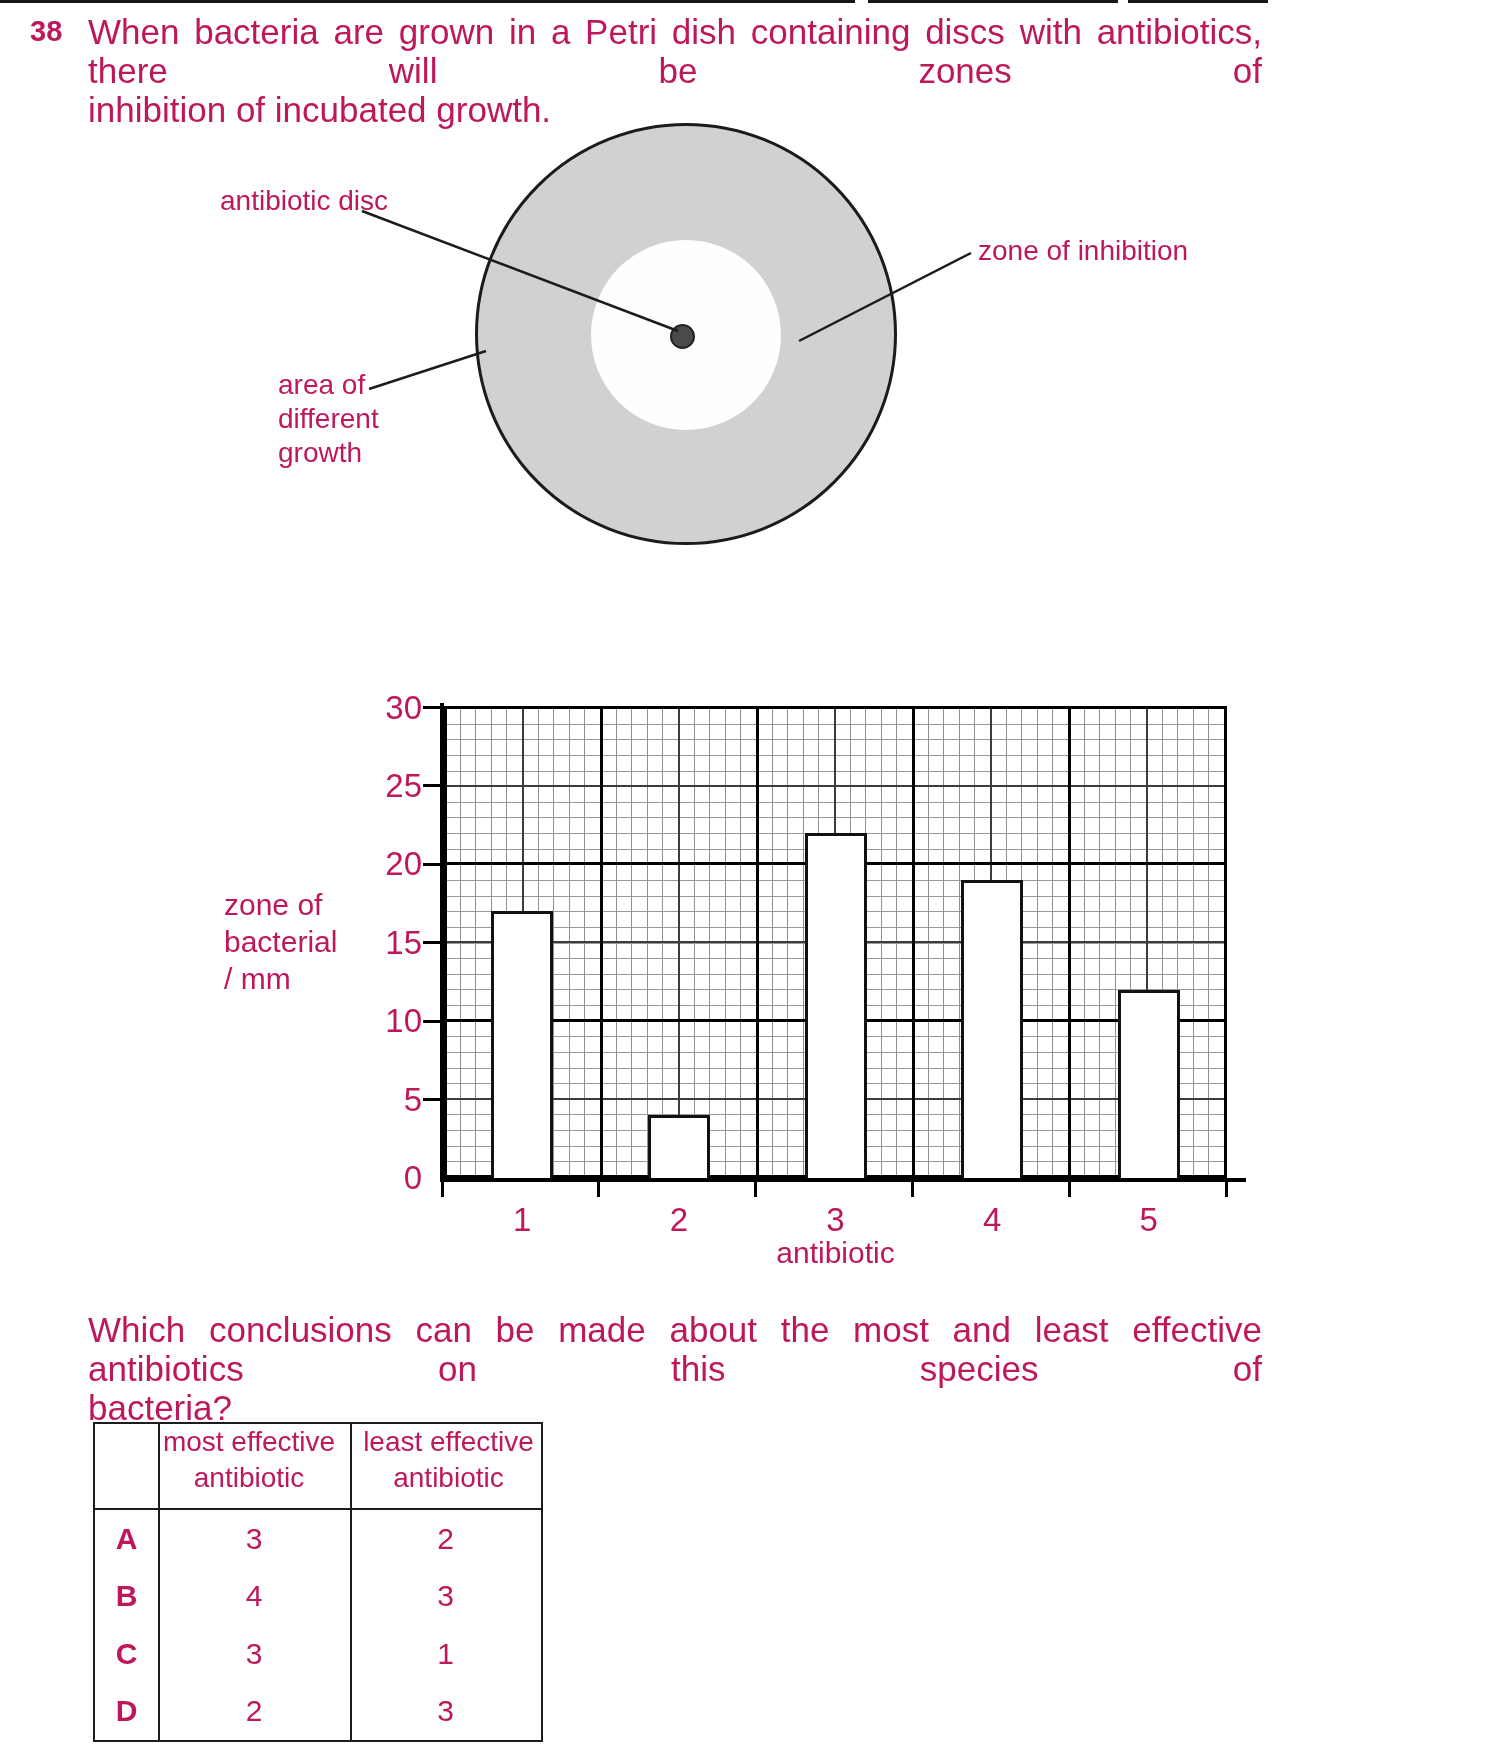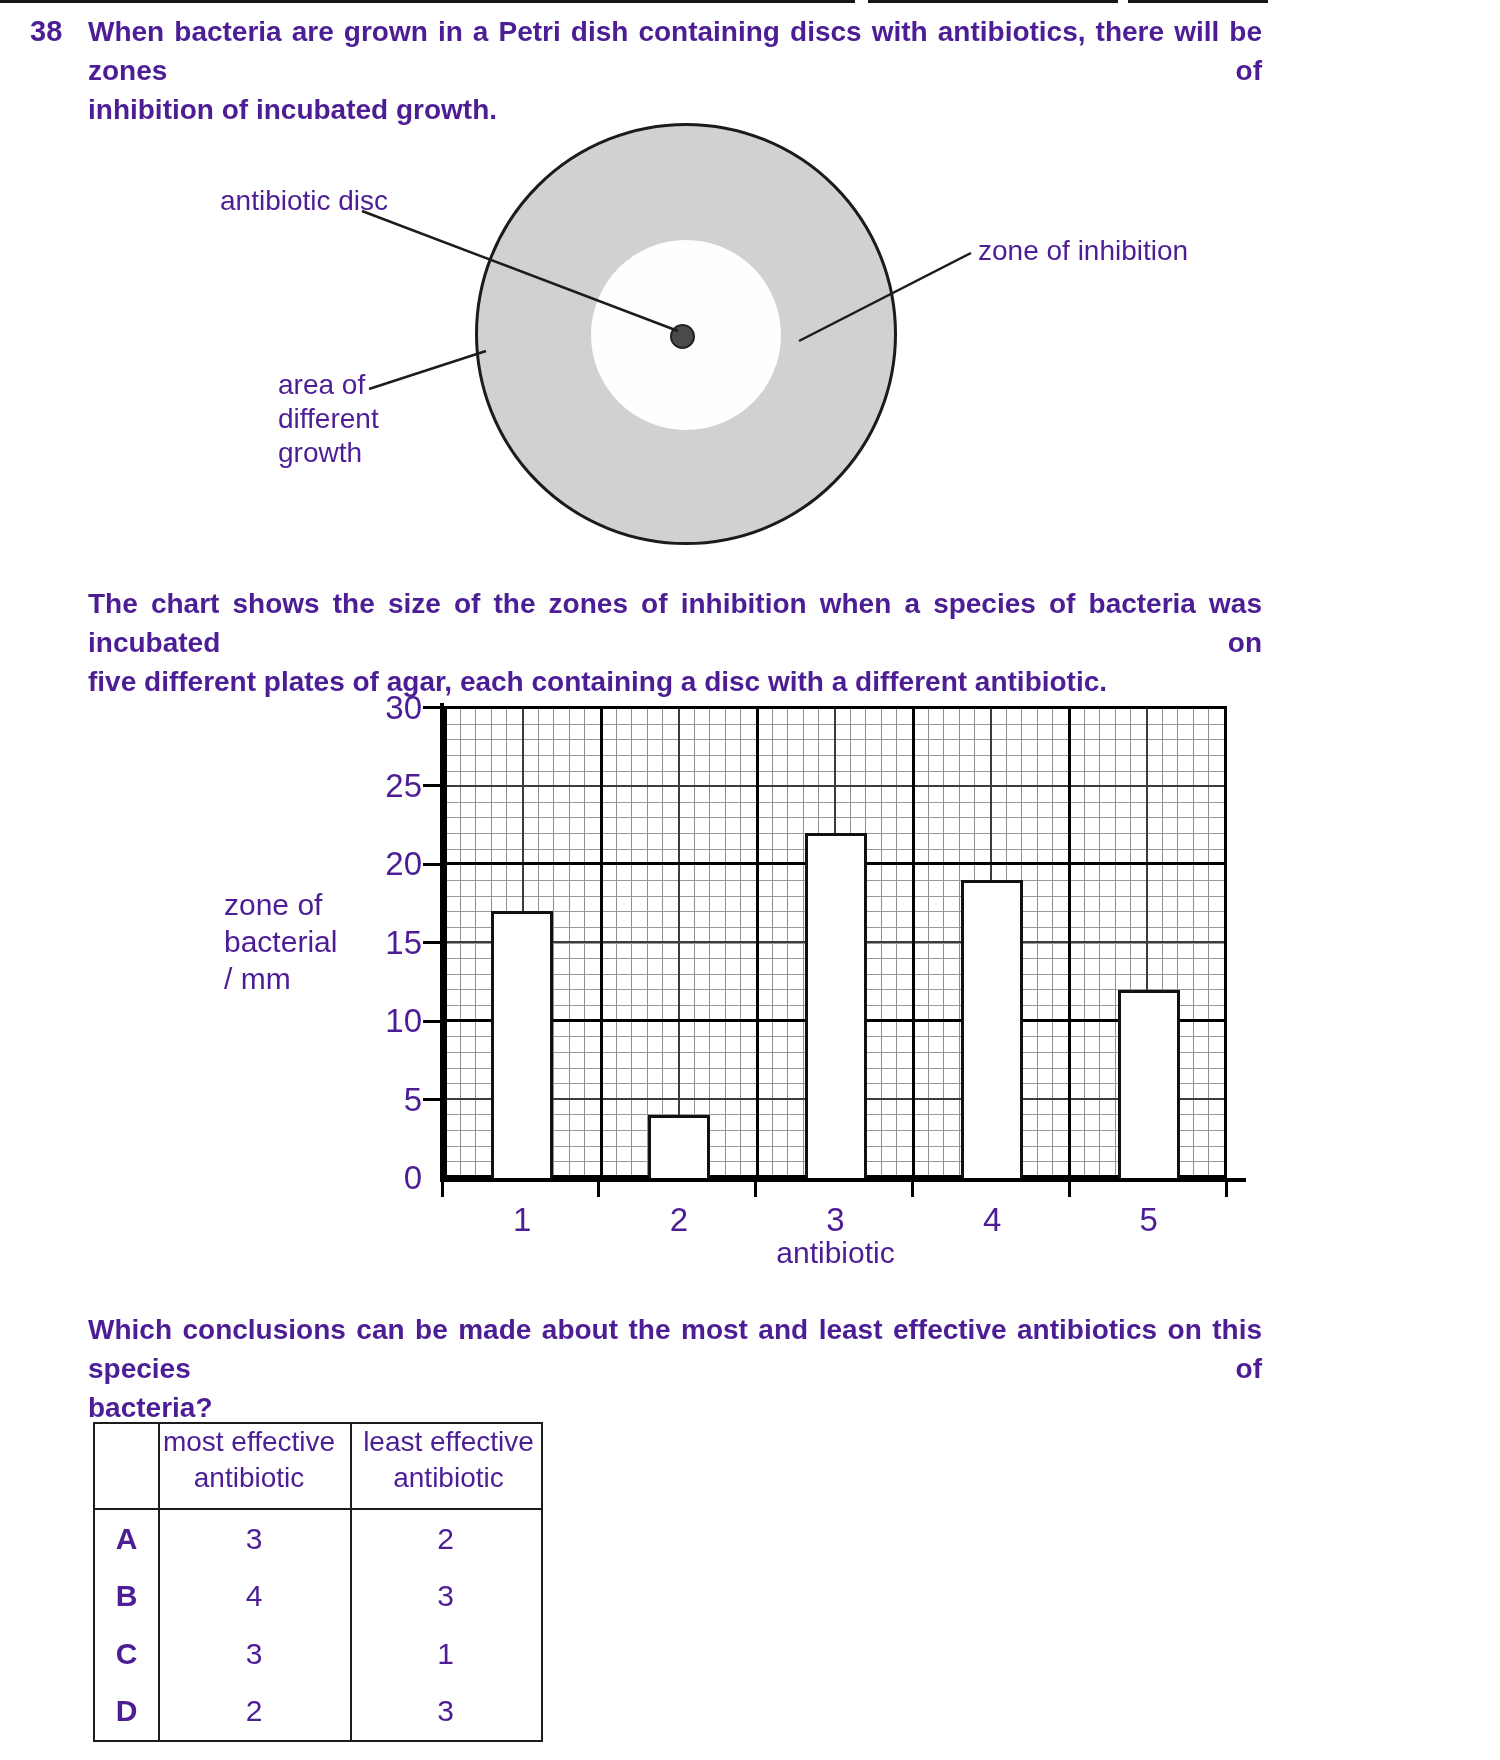"38" .page { color: #4c1d95 -> #be185d }
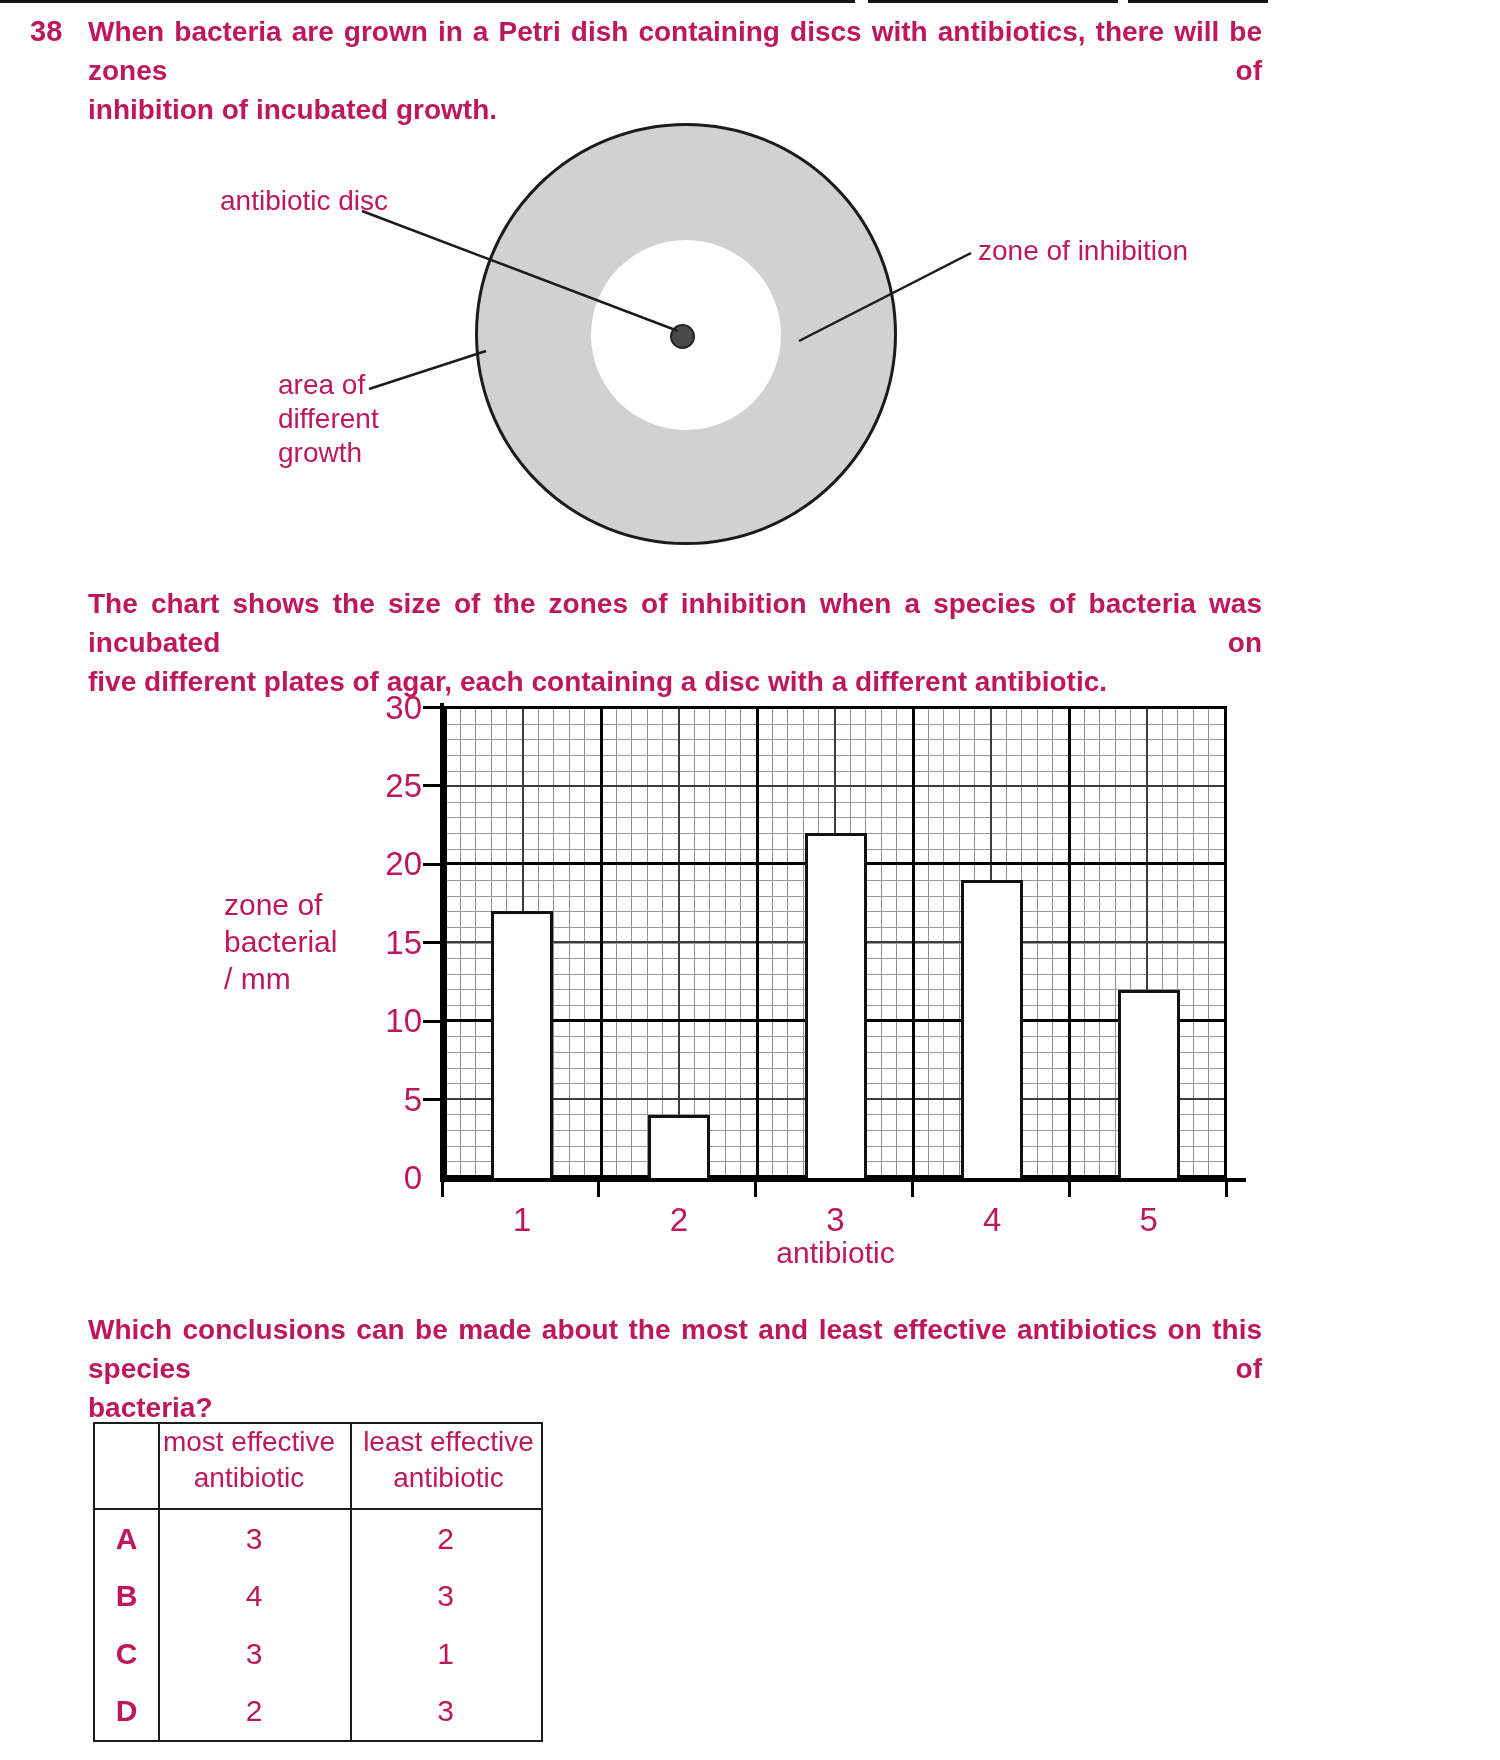"When bacteria are grown in" .para { font-size: 28px -> 35px; font-weight: bold -> none }
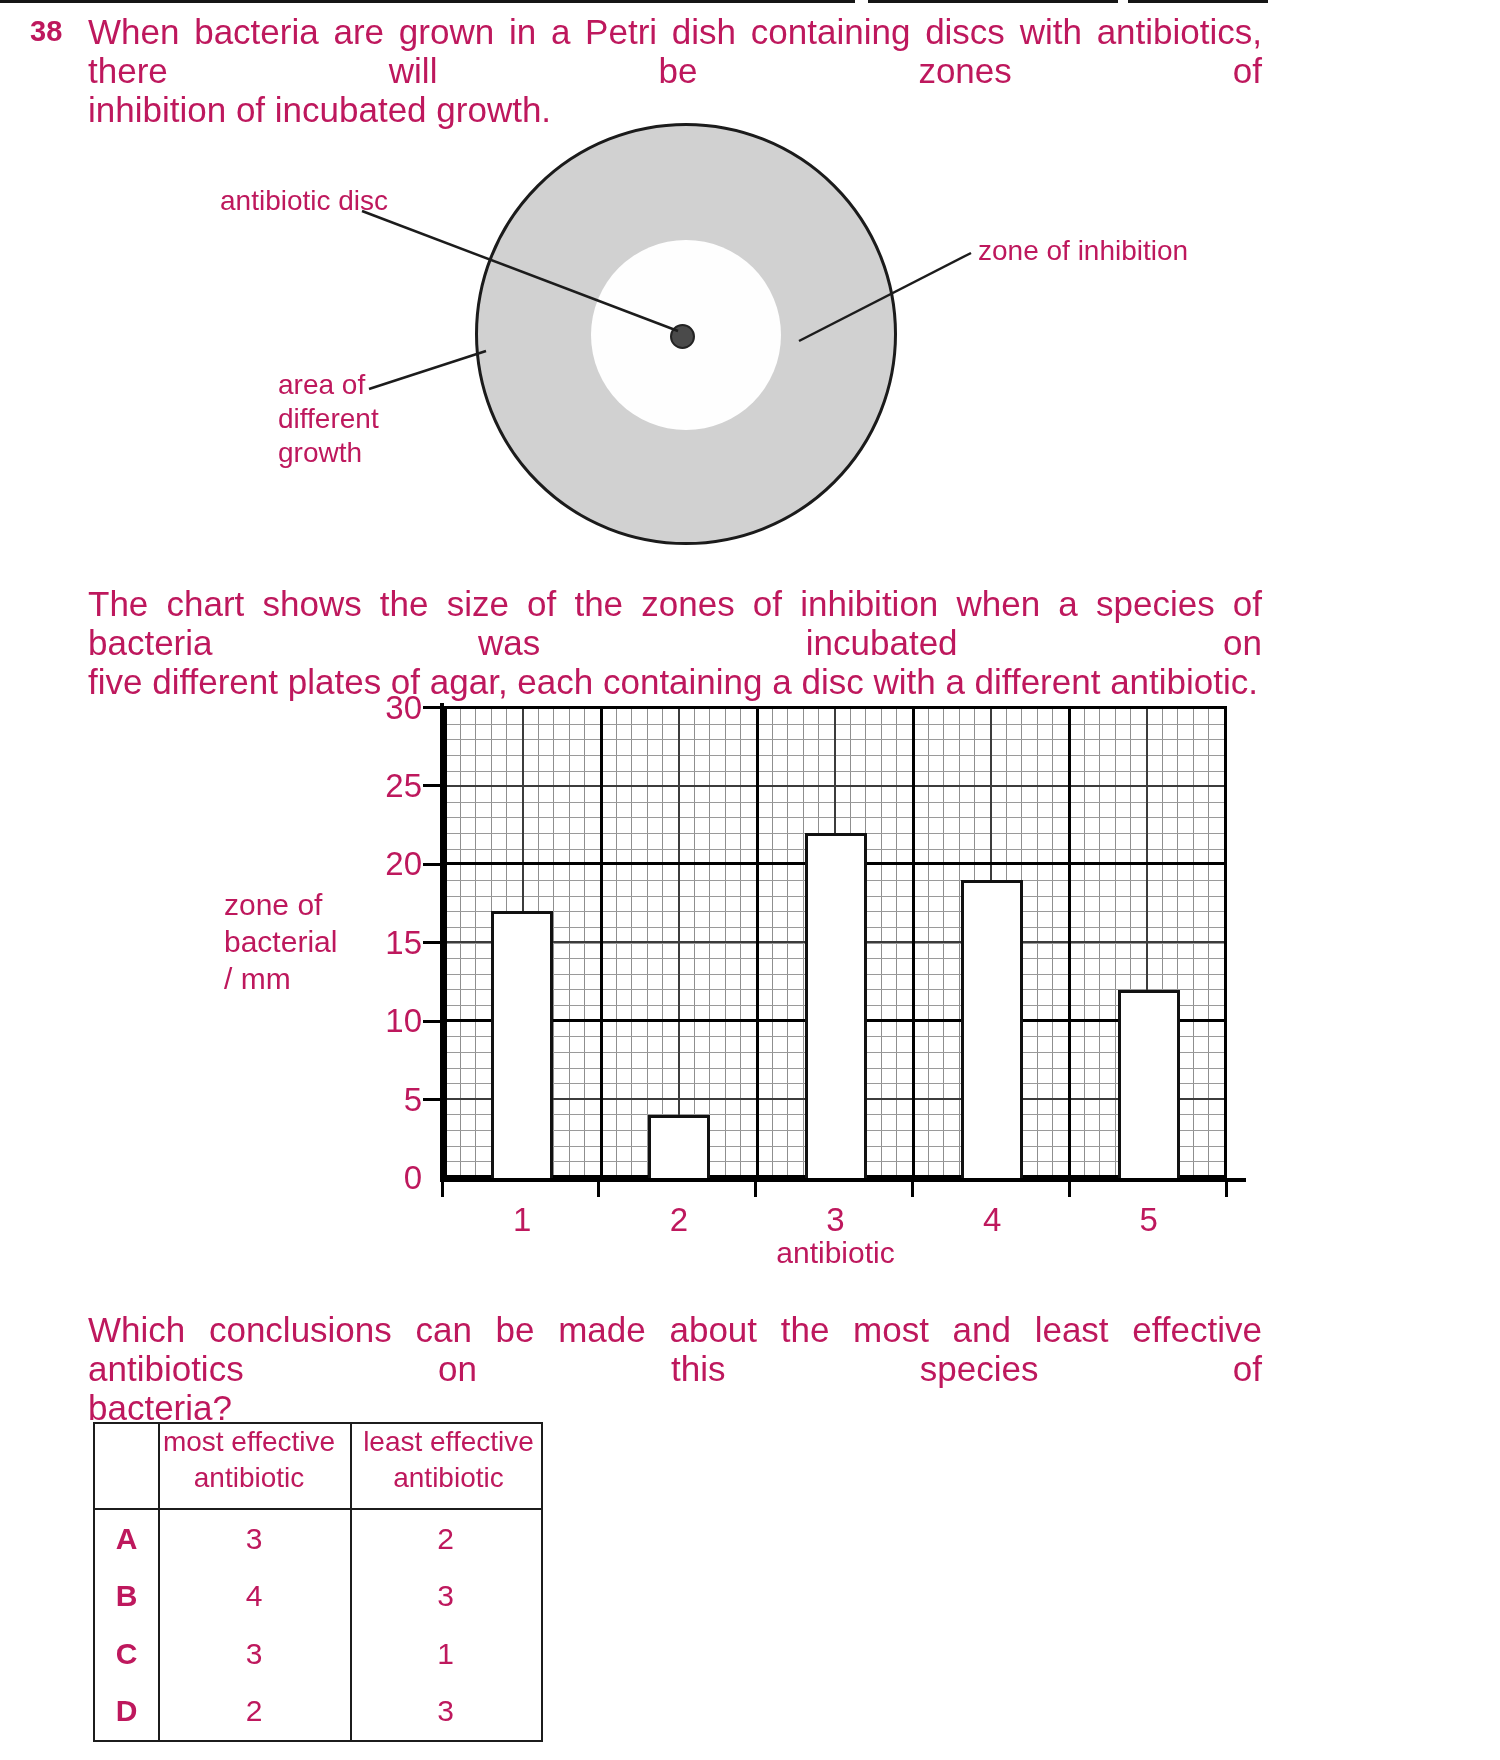"The chart shows the size" div.para { html: <div> <span>The chart shows the size of the zones of inhibition when a species of bacteria was incubated on</span> <span>five different plates of agar, each containing a disc with a different antibiotic.</span> </div> -> none }
